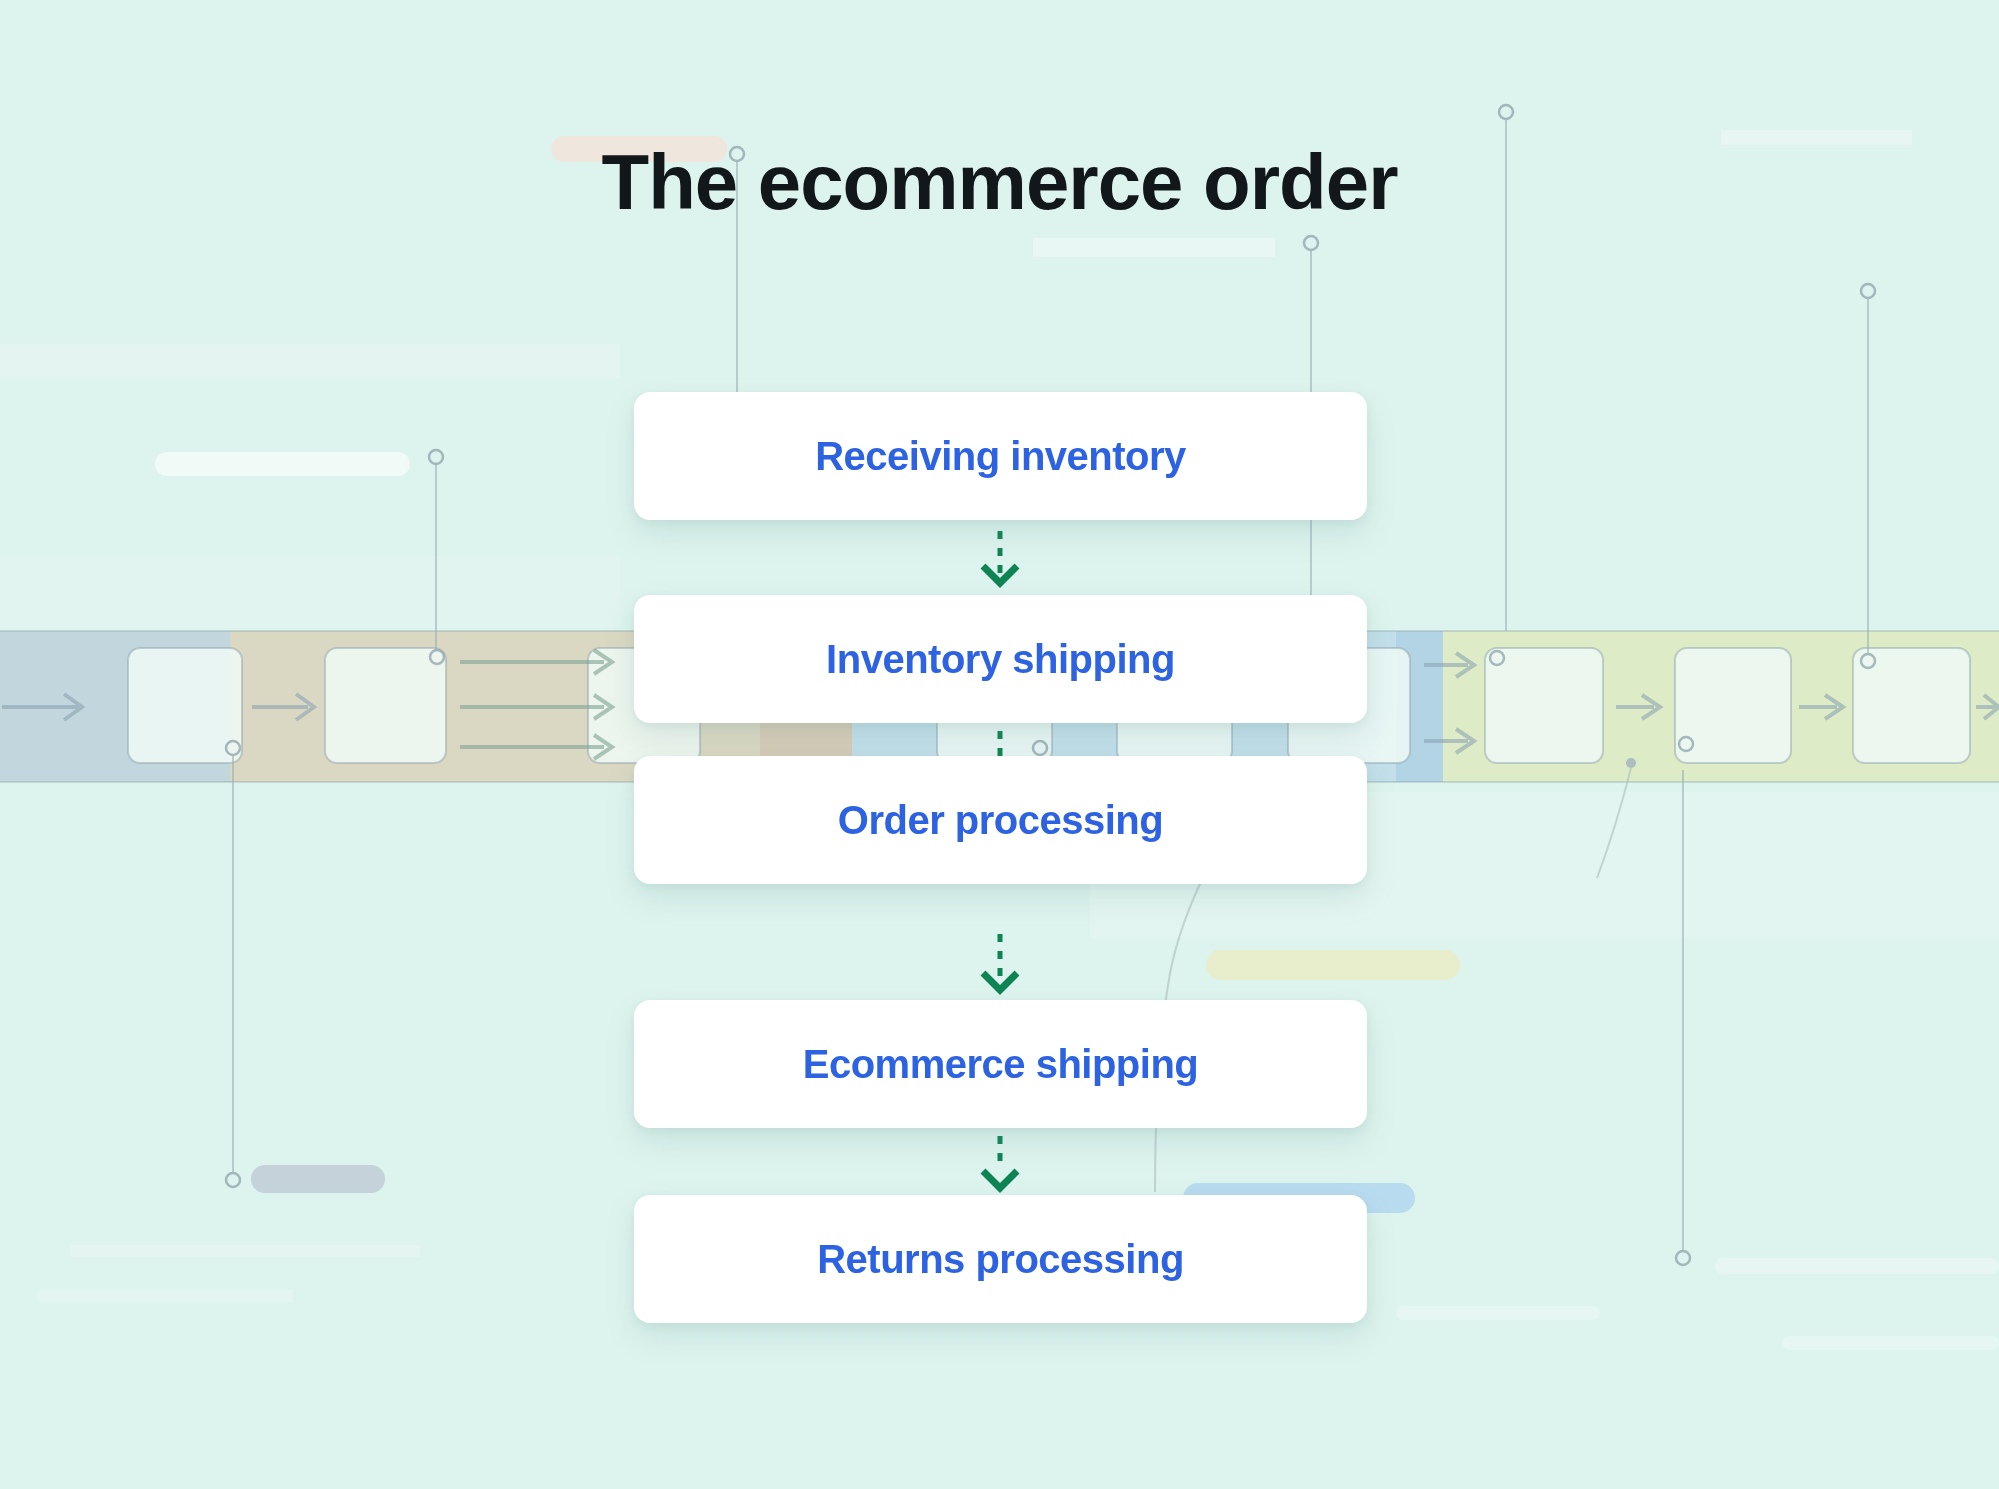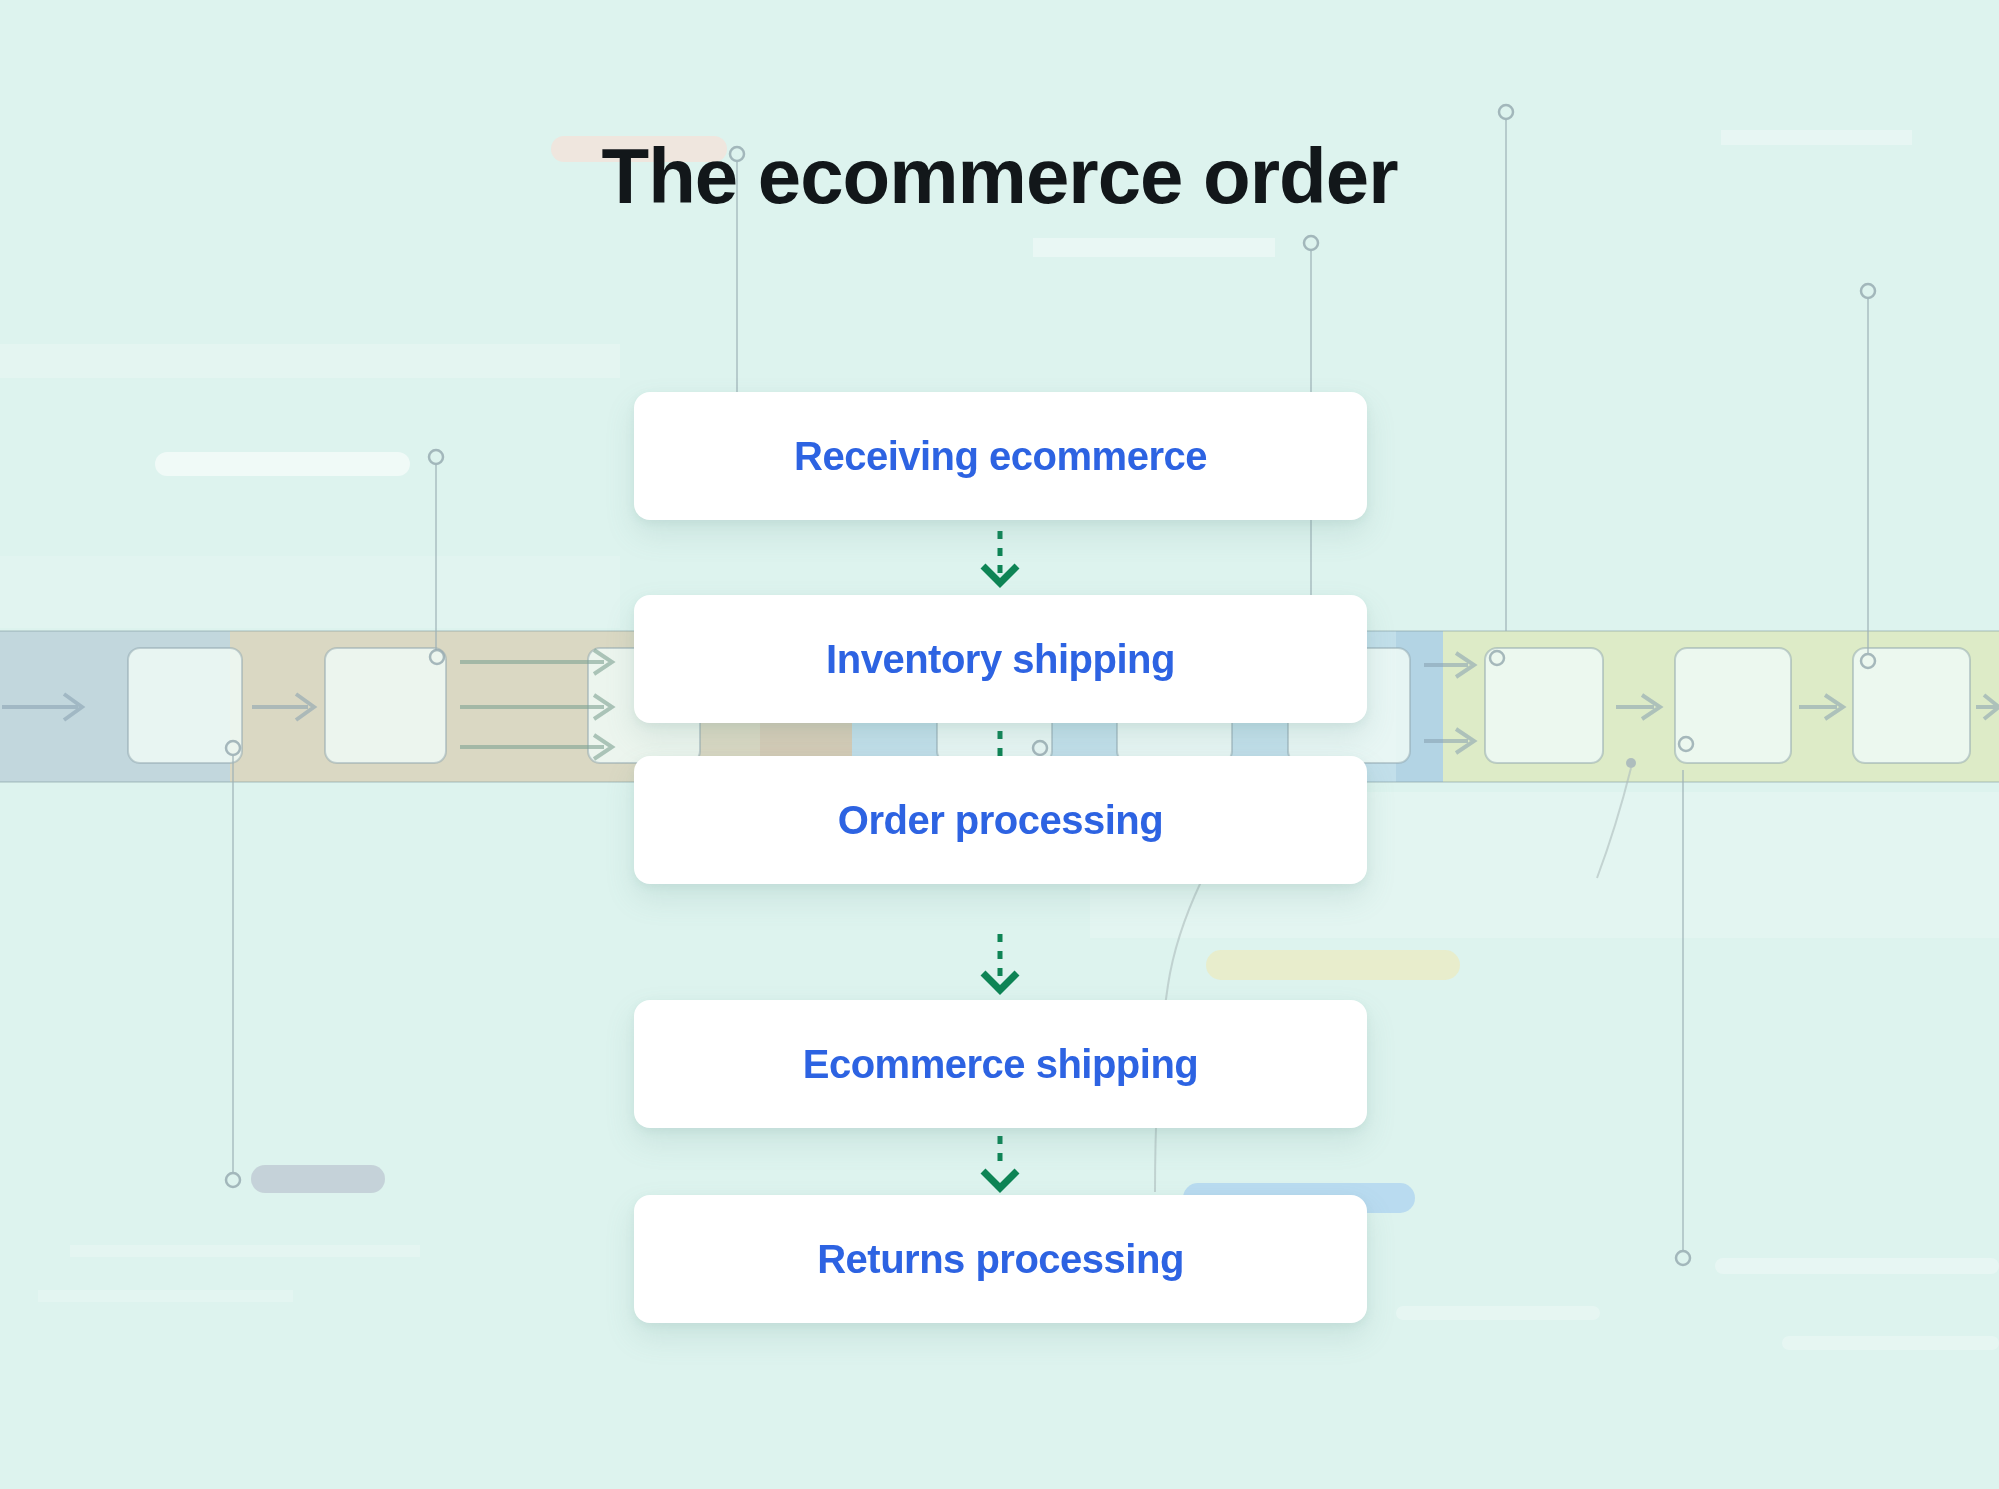"The ecommerce order" .title { top: 126px -> 132px }
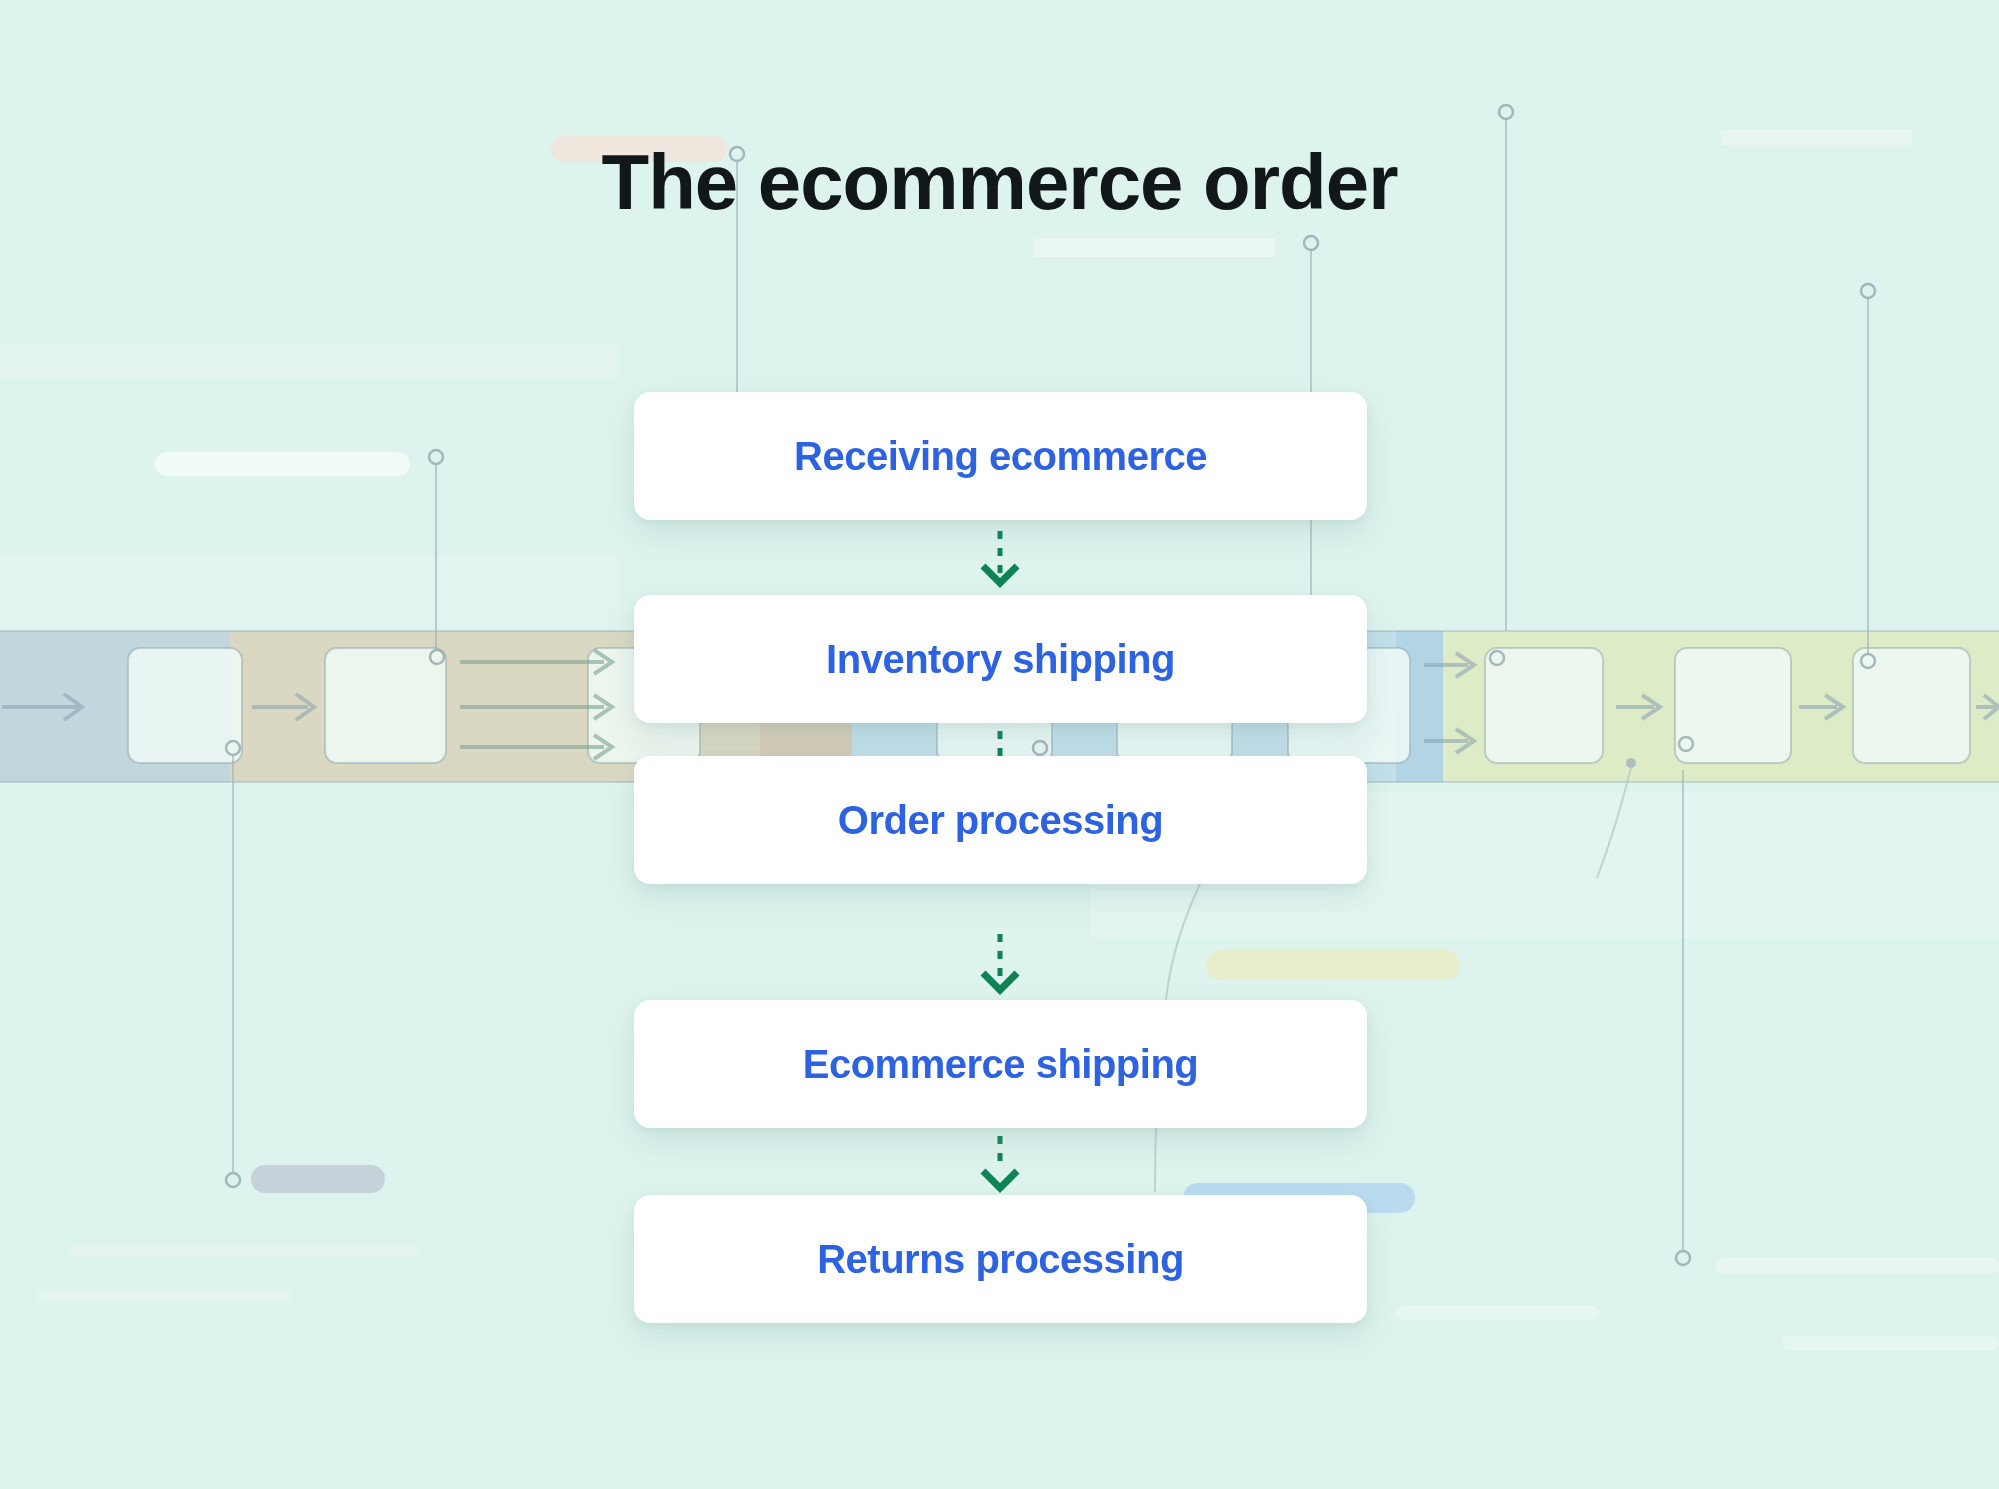"Receiving ecommerce" span { text: ecommerce -> inventory }
